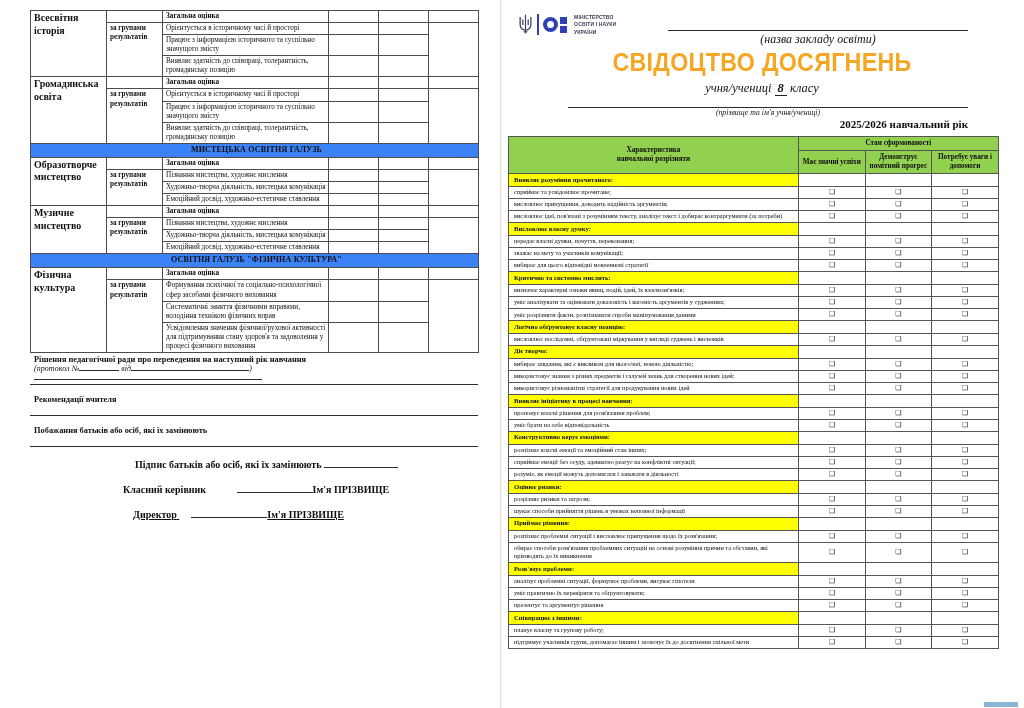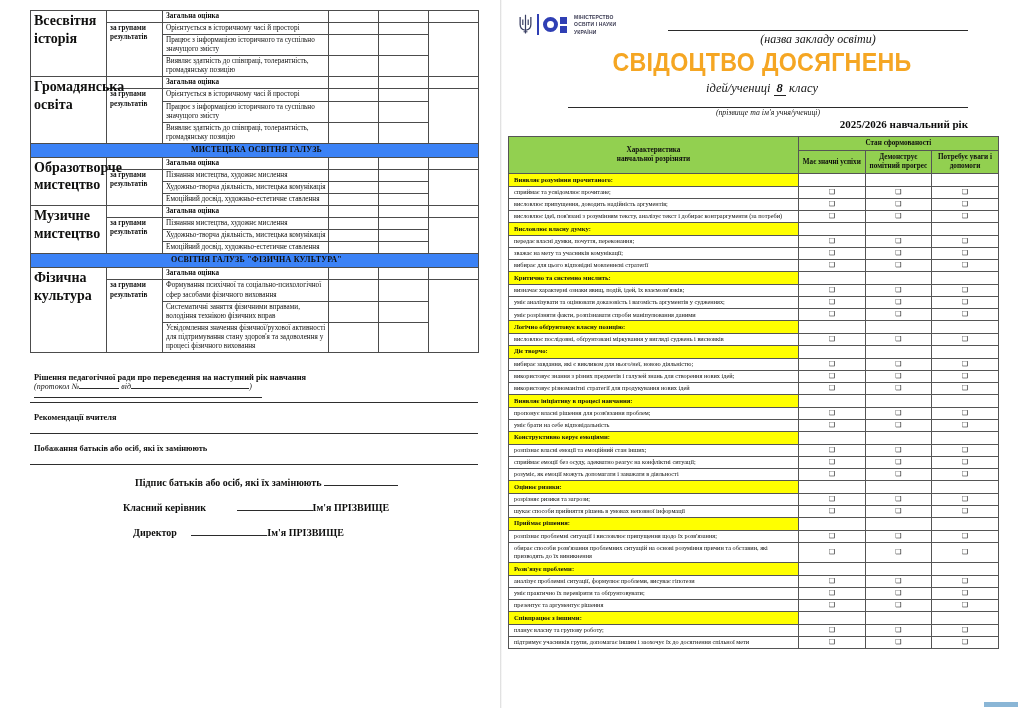"Всесвітня історія" .c-subject { font-size: 14px -> 10px }
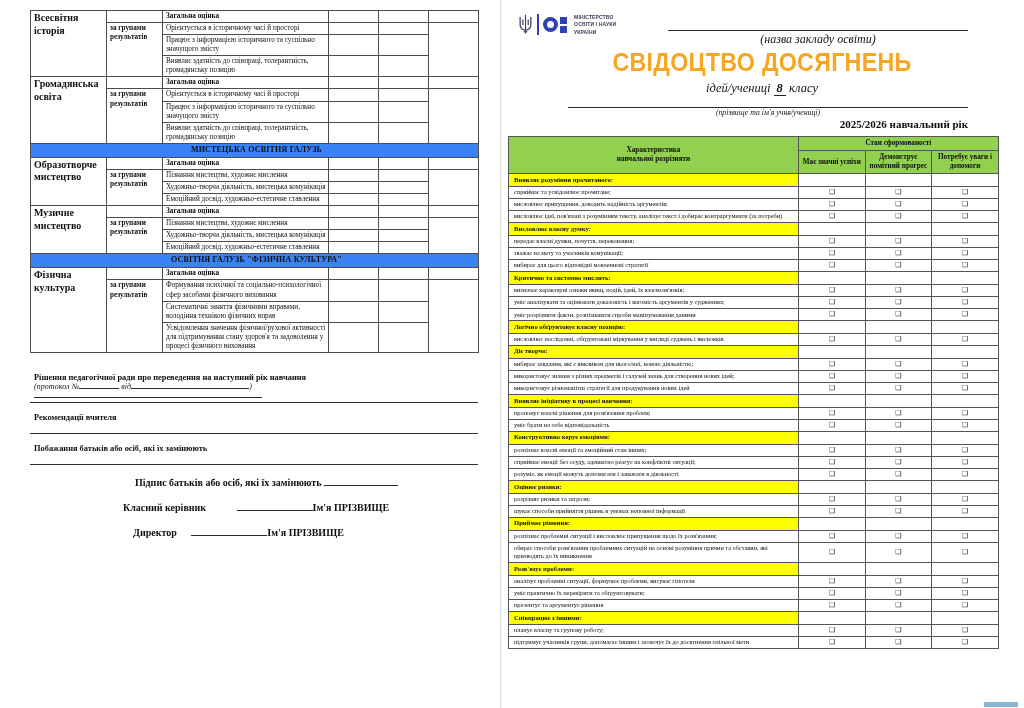"ідей/учениці" span { text: ідей/учениці -> учня/учениці }
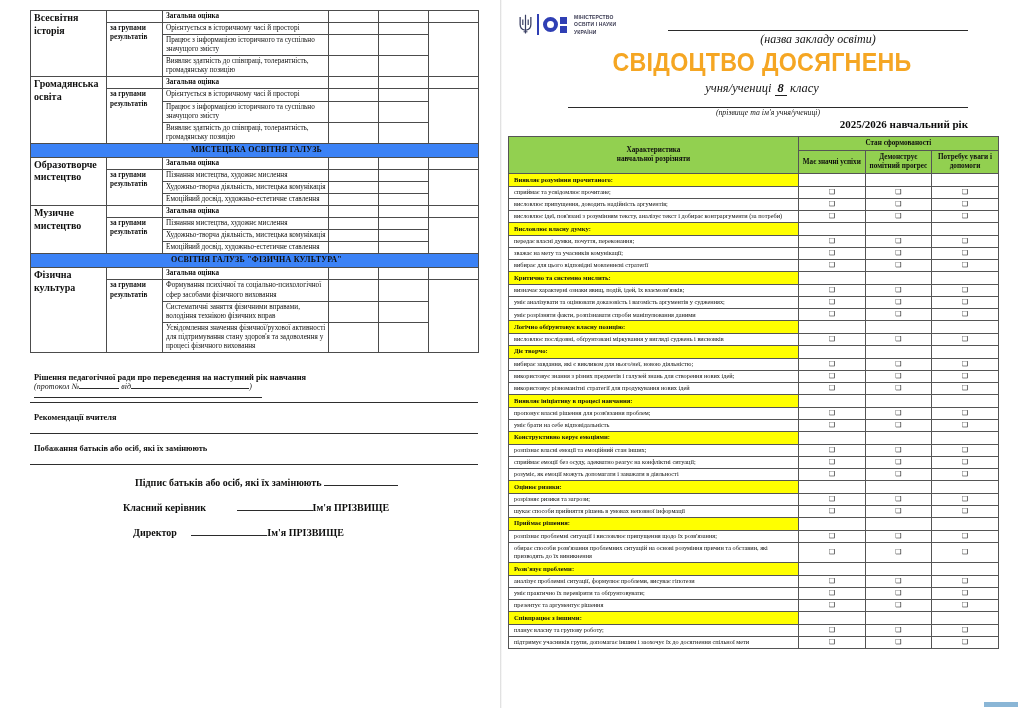"Рішення педагогічної ради про" #bottom-block { margin-top: 19px -> 1px }
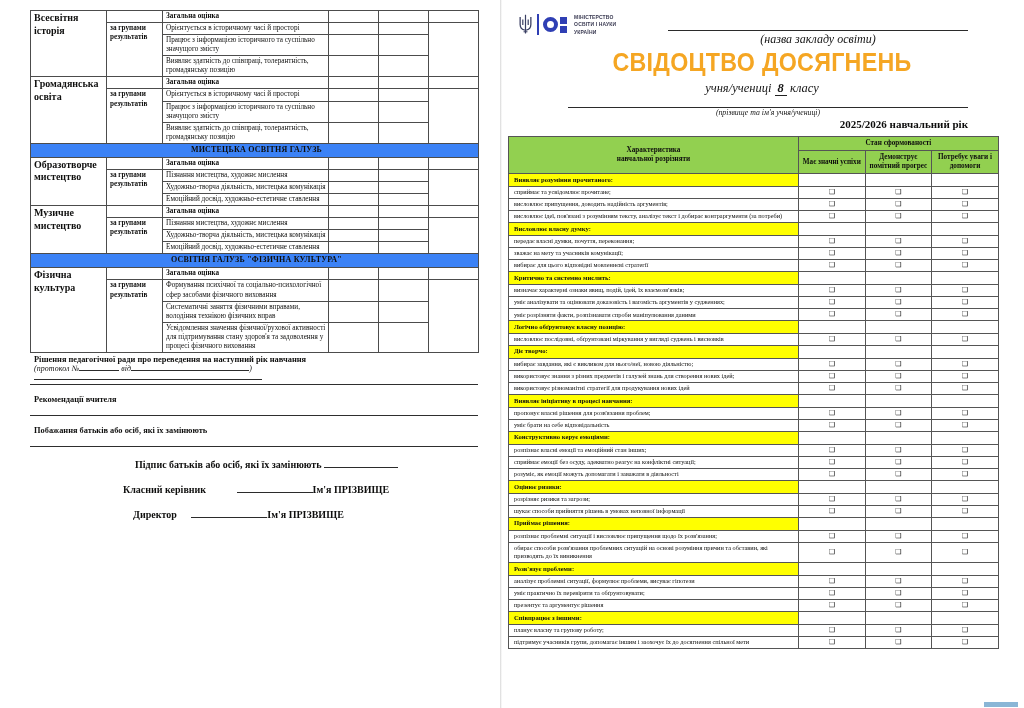"Директор Ім'я ПРІЗВИЩЕ" .sig-indent-3 { text-decoration: none -> underline }
